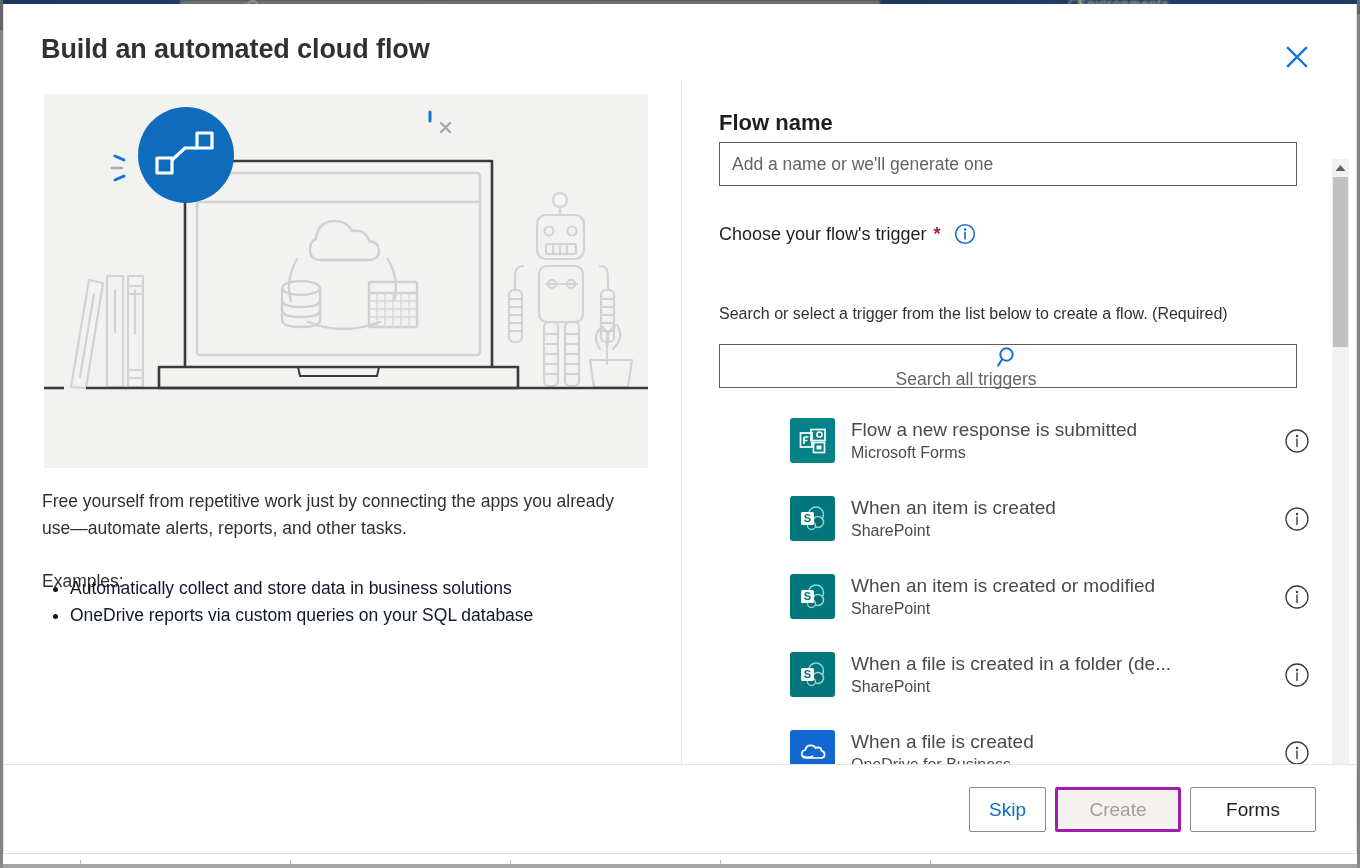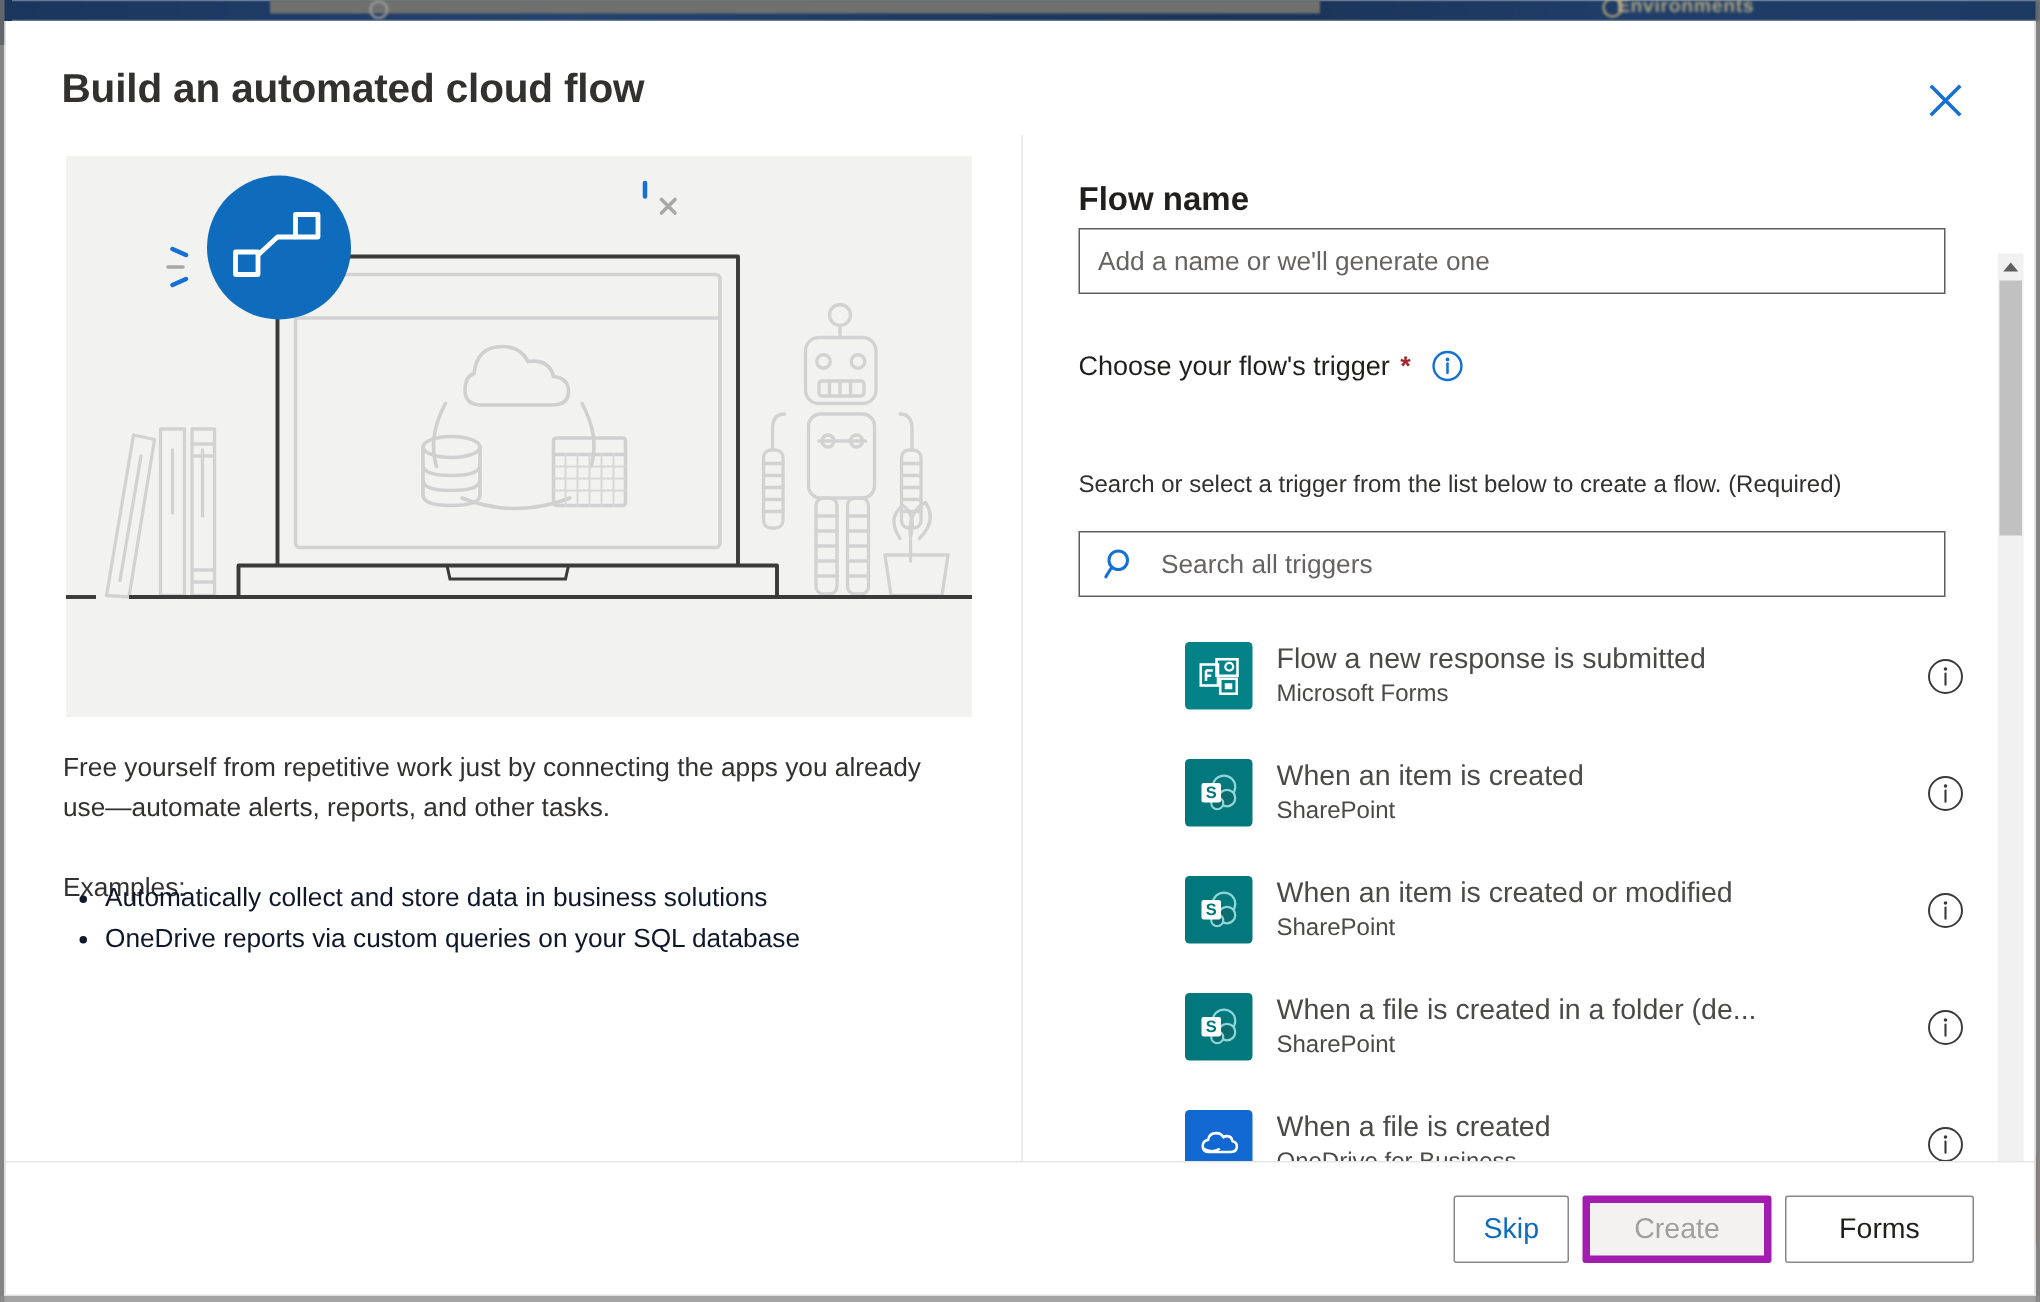"Build an automated cloud flow" #modal { top: 14px -> 4px }
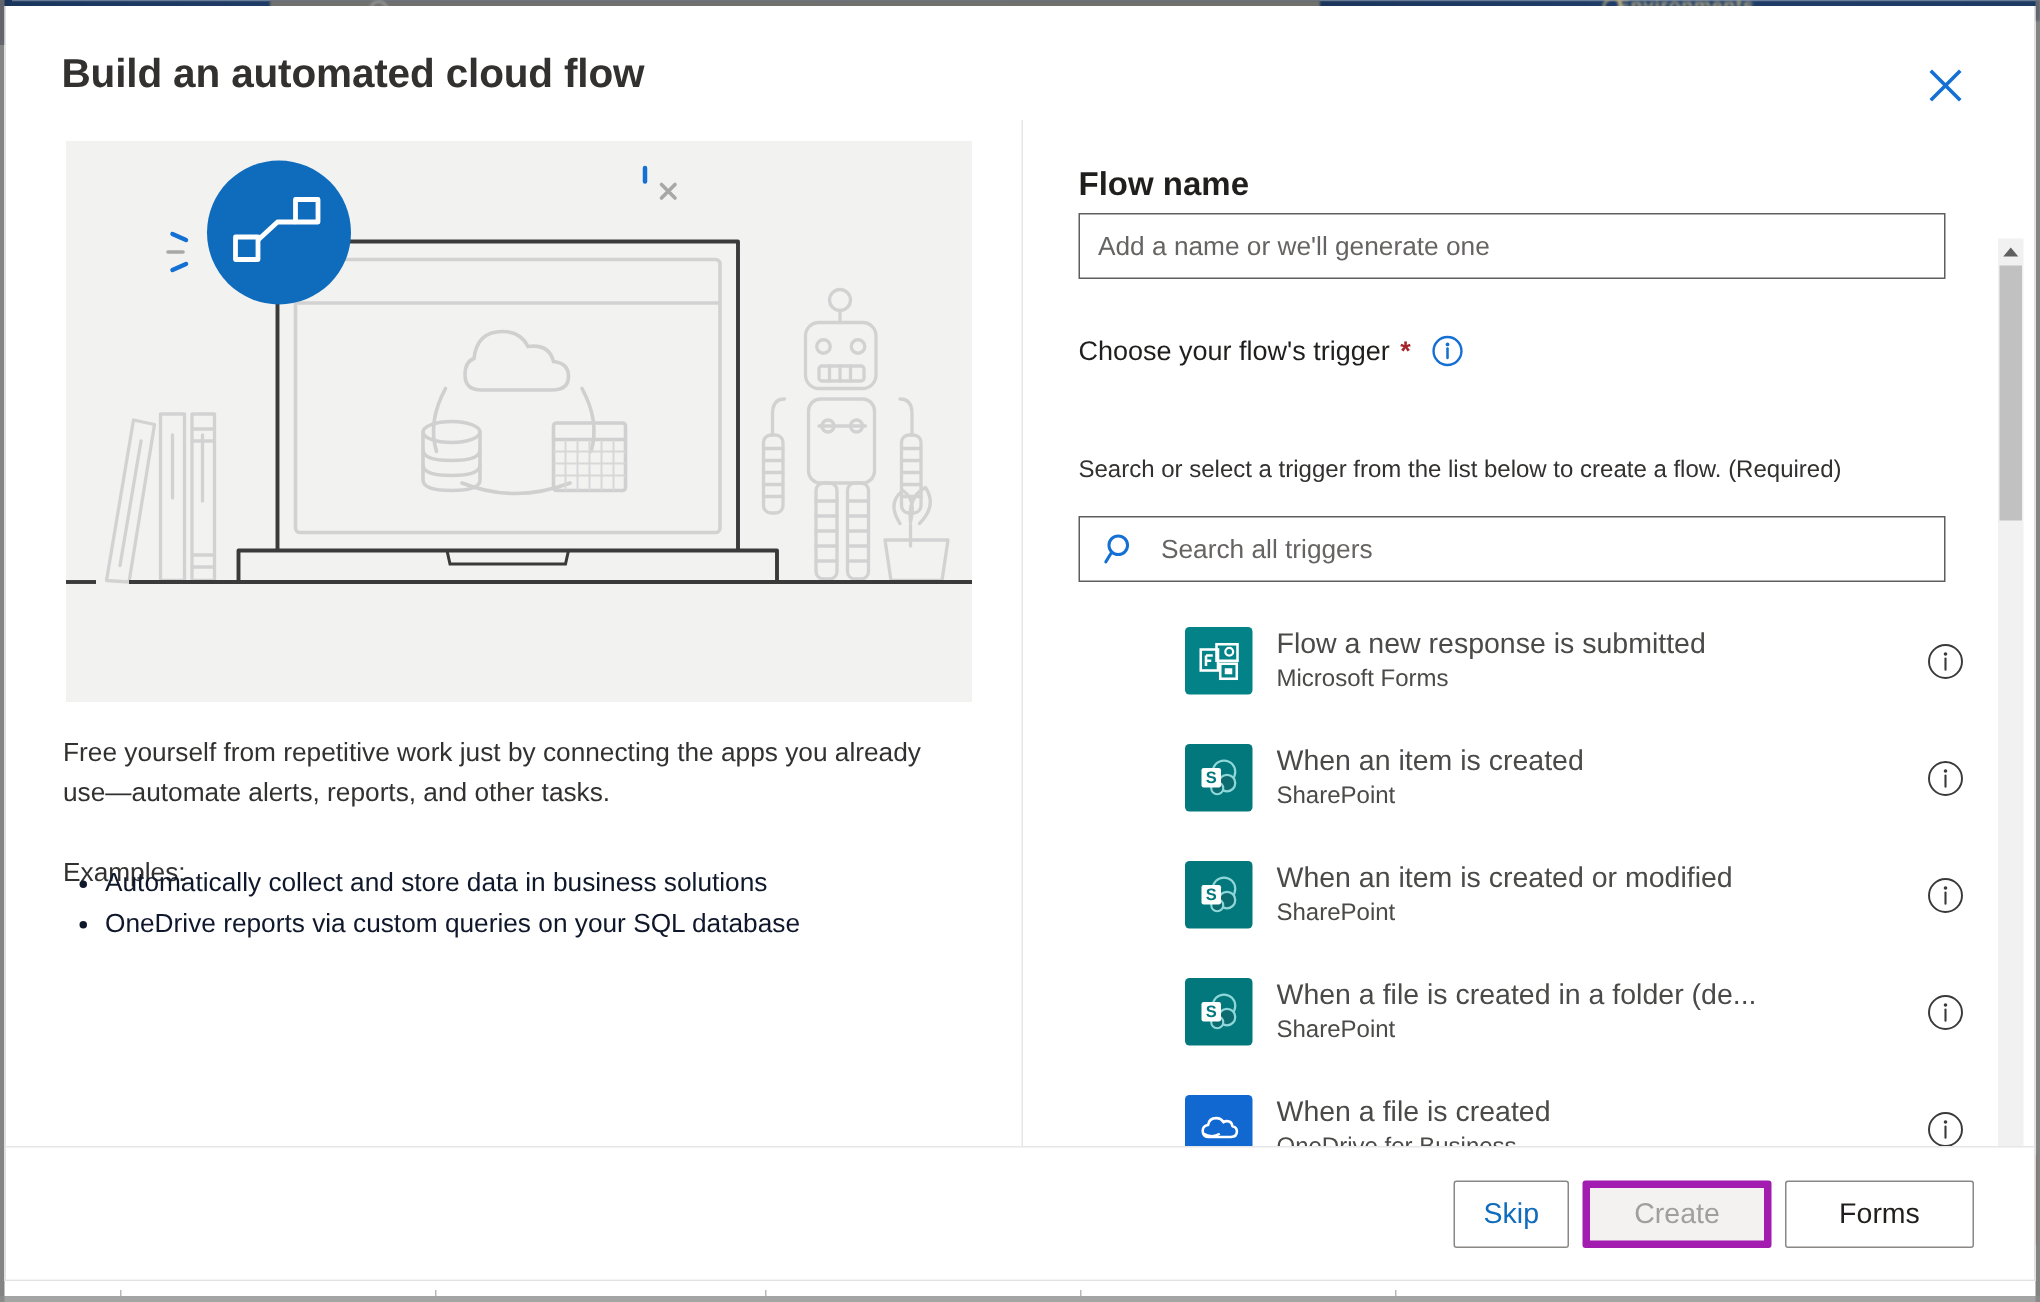"Search all triggers" .search-box { flex-direction: none -> column }
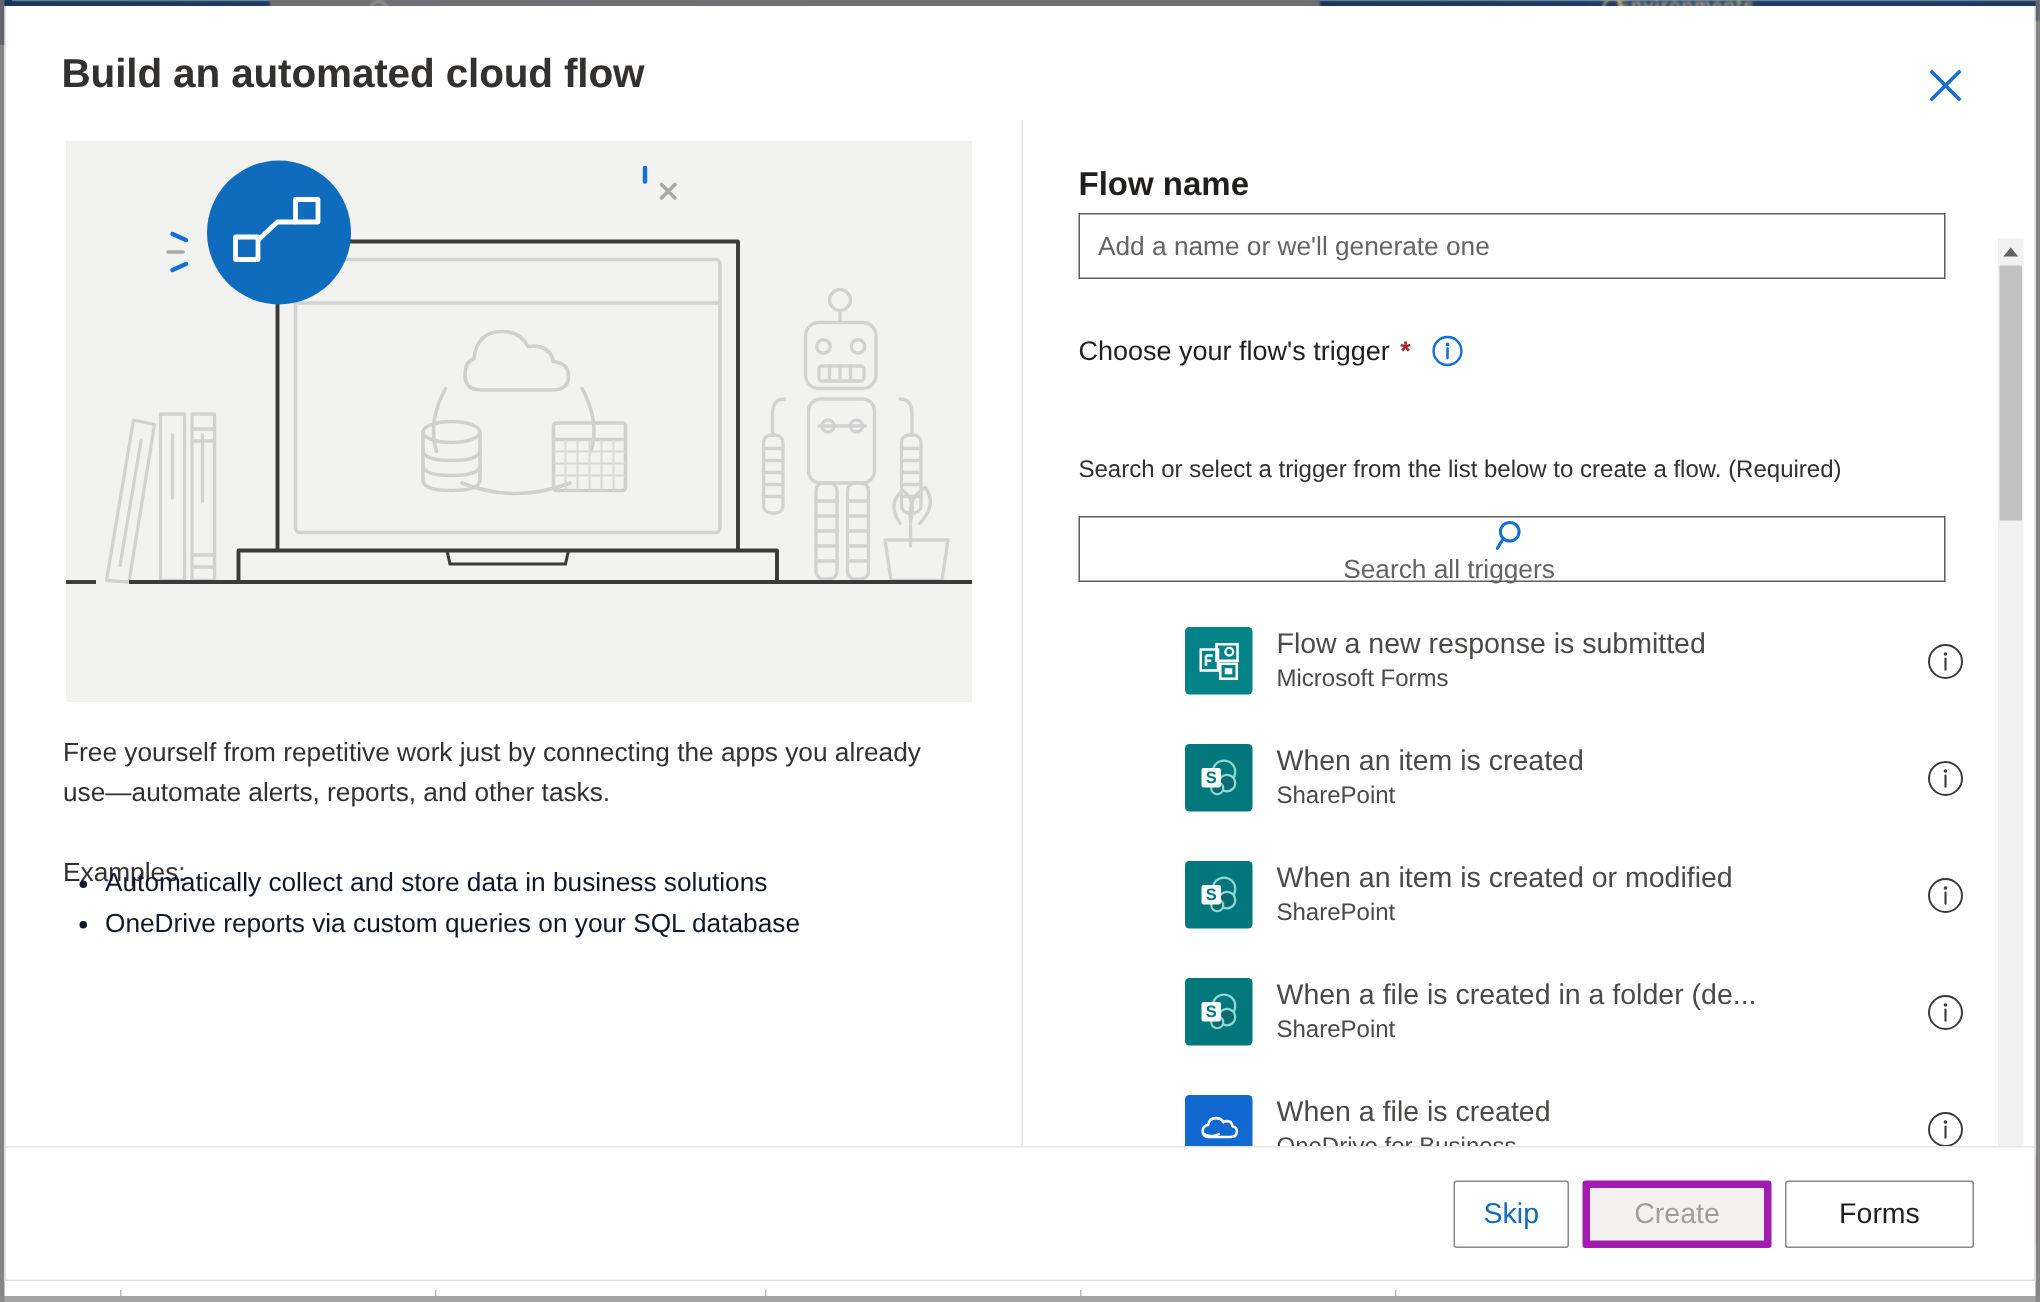"Create" .btn-create { border: 5px solid #a21caf -> 3px solid #a21caf }
